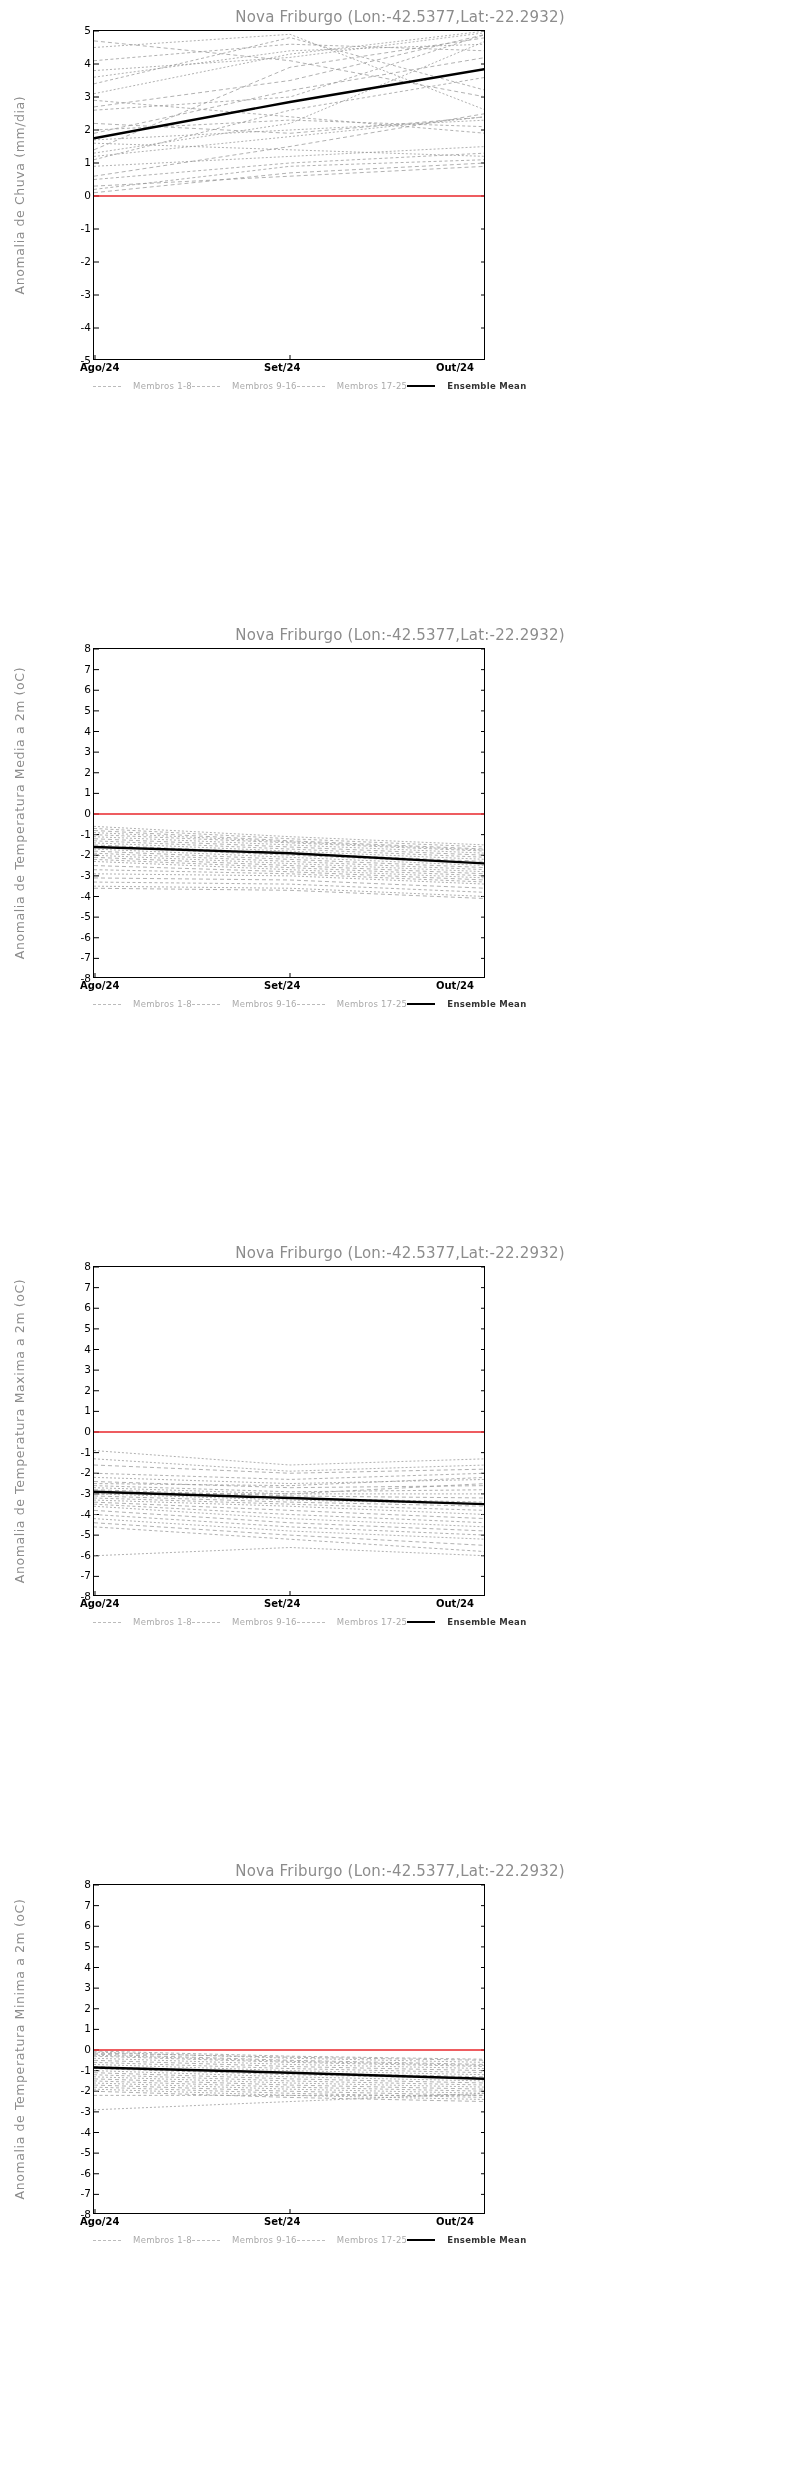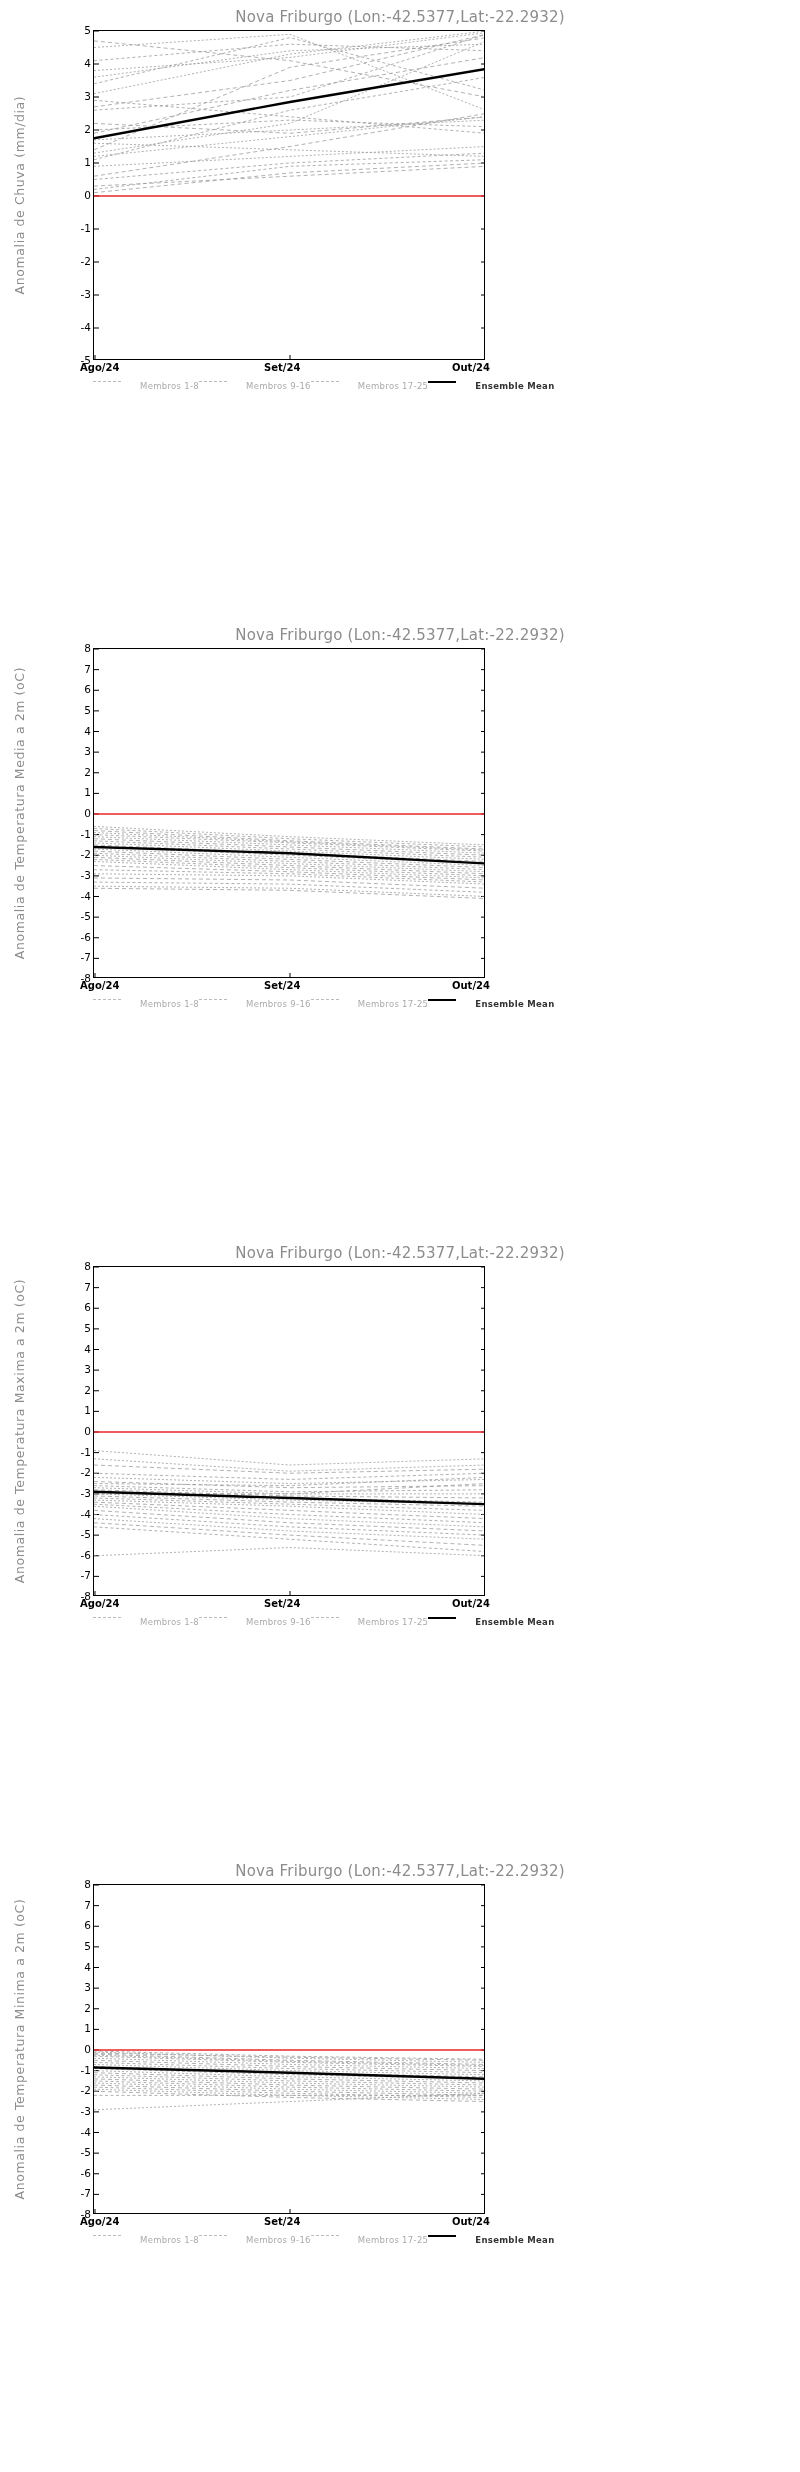"Out/24" .xtick.t2 { left: 452px -> 436px }
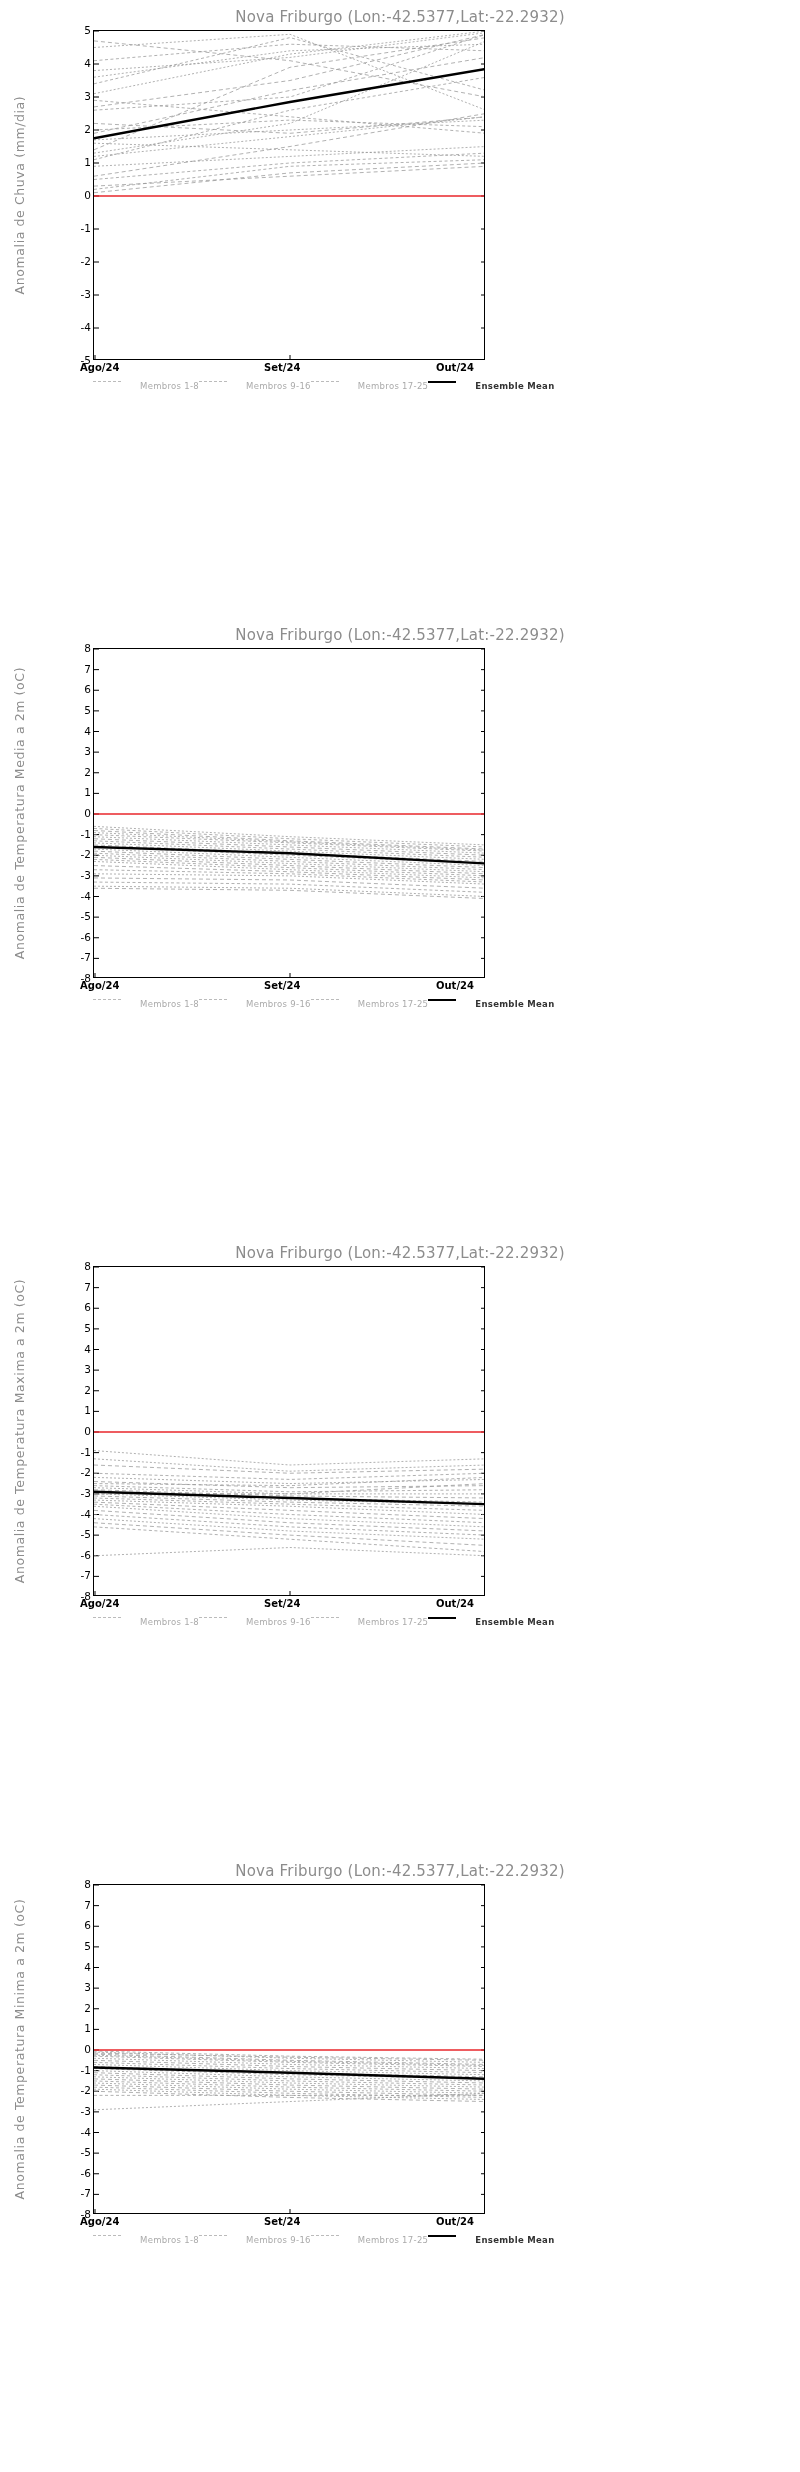"Membros 1-8" .legend-item { align-items: none -> center; gap: 19px -> 12px }
